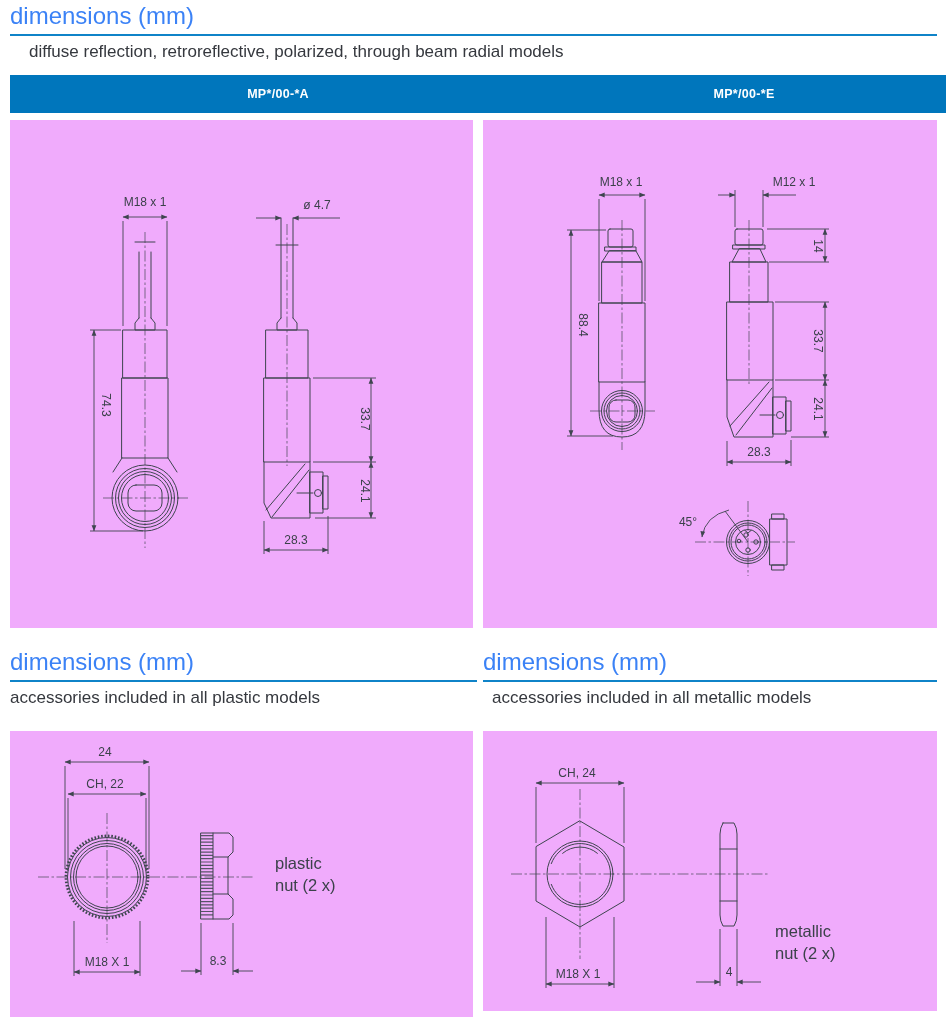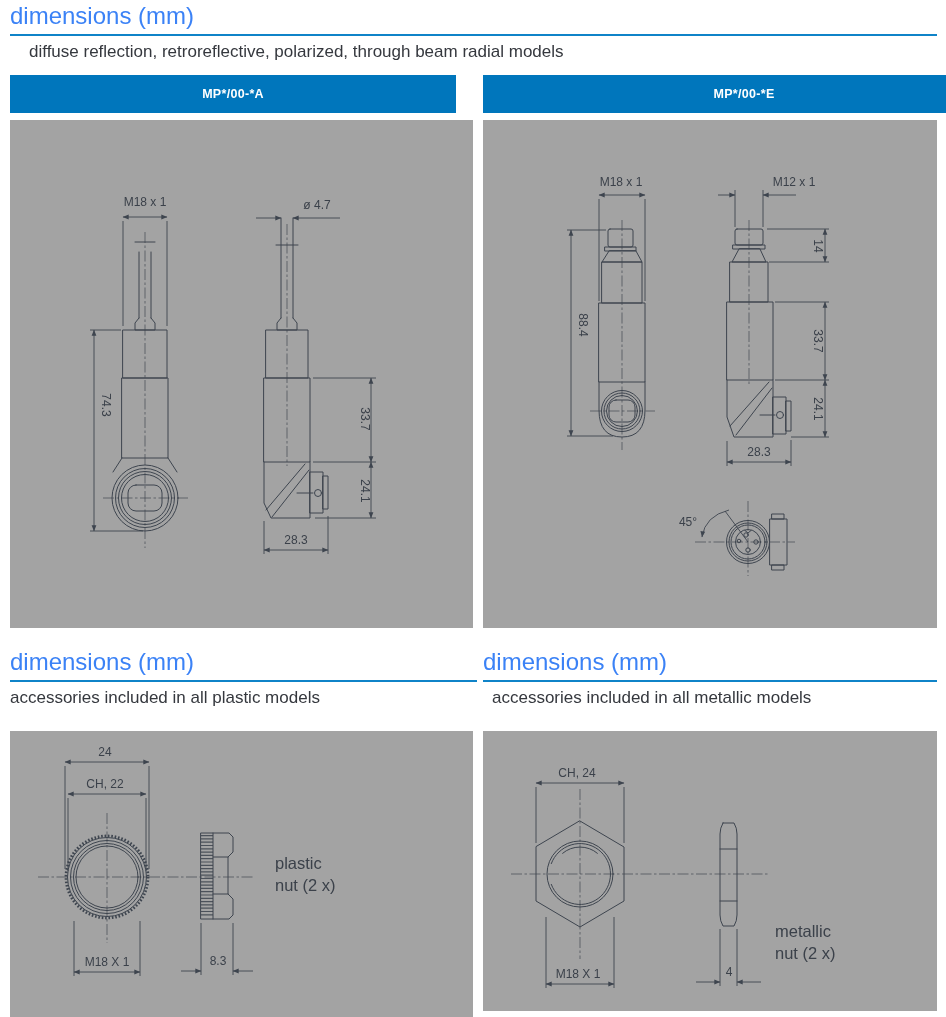"MP*/00-*A" div.hdr { padding-left: none -> 45px }
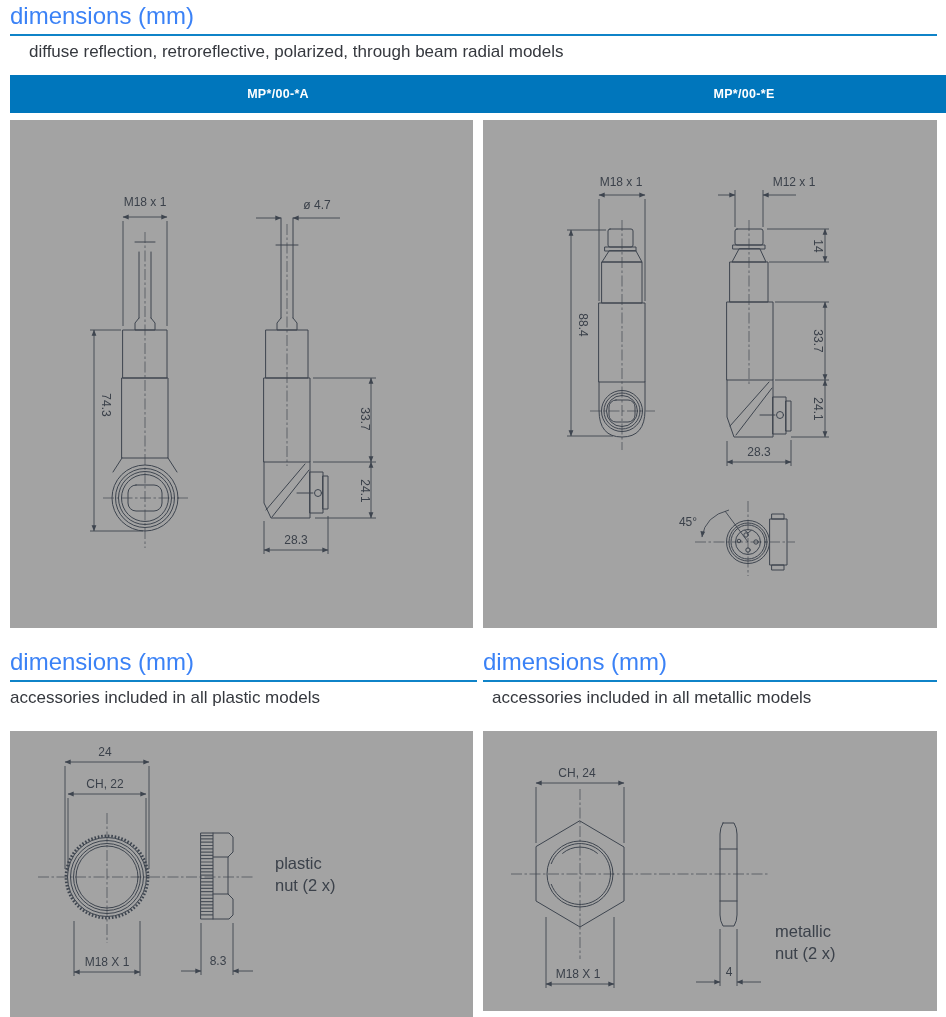"M18 x 1" .pnl { background: #a3a3a3 -> #f0abfc }
